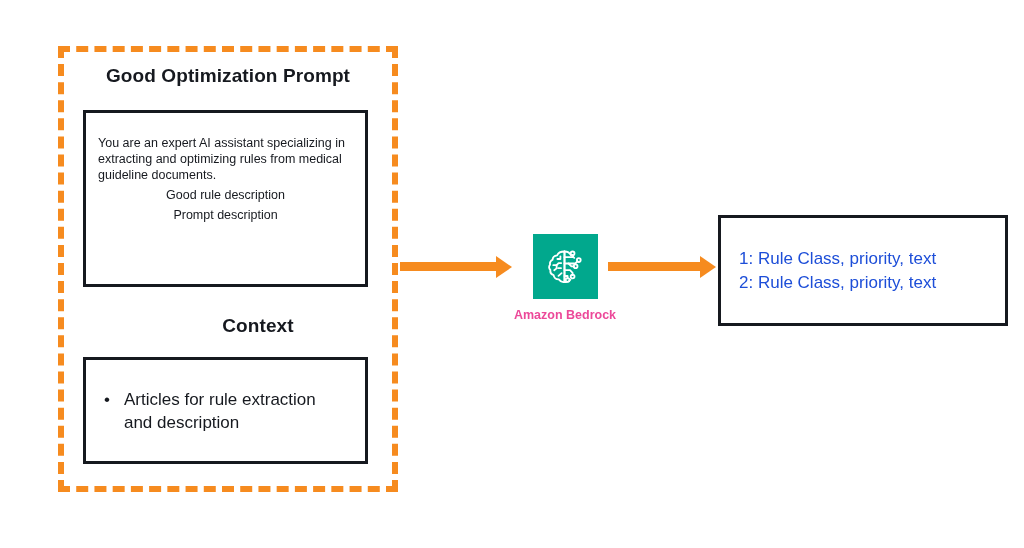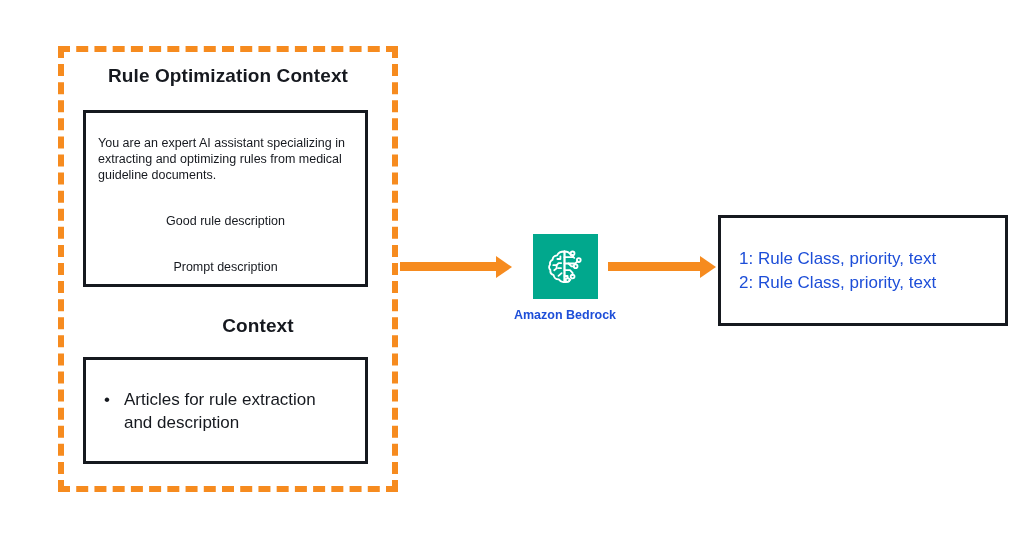"Rule Optimization Context" div.section-heading { text: Rule Optimization Context -> Good Optimization Prompt }
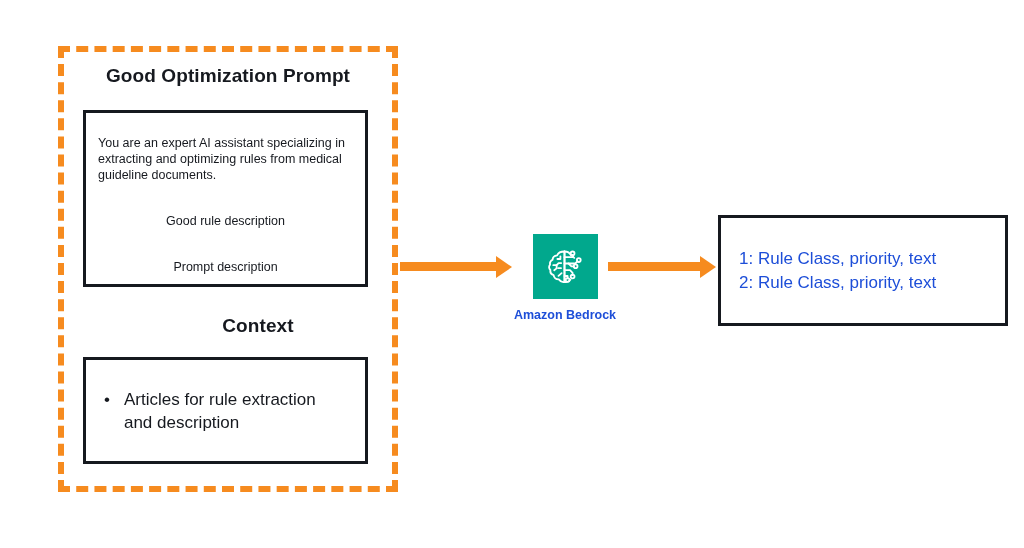"Good rule description" .prompt-line + .prompt-line { margin-top: 30px -> 4px }
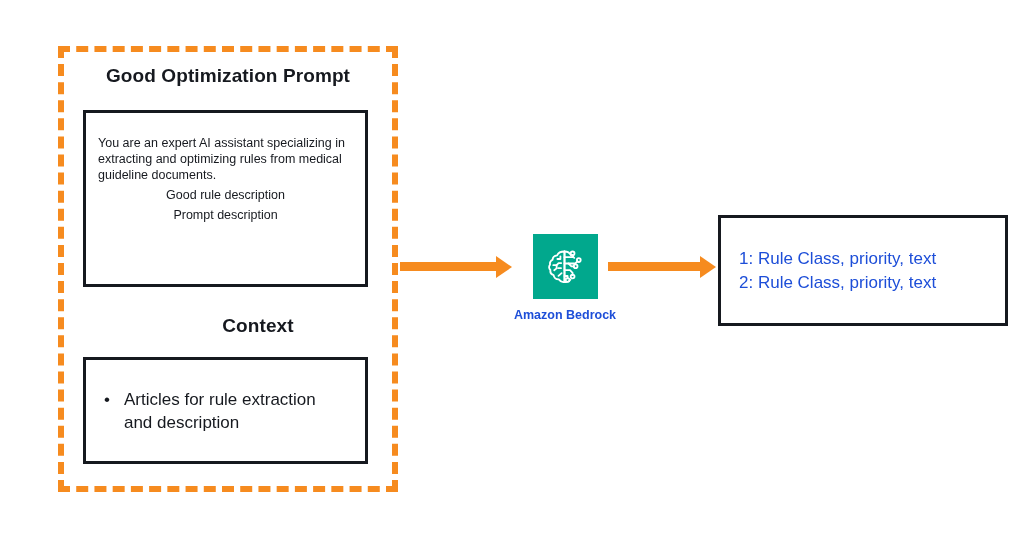"Amazon Bedrock" #bedrock-label { color: #1d4ed8 -> #ec4899 }
